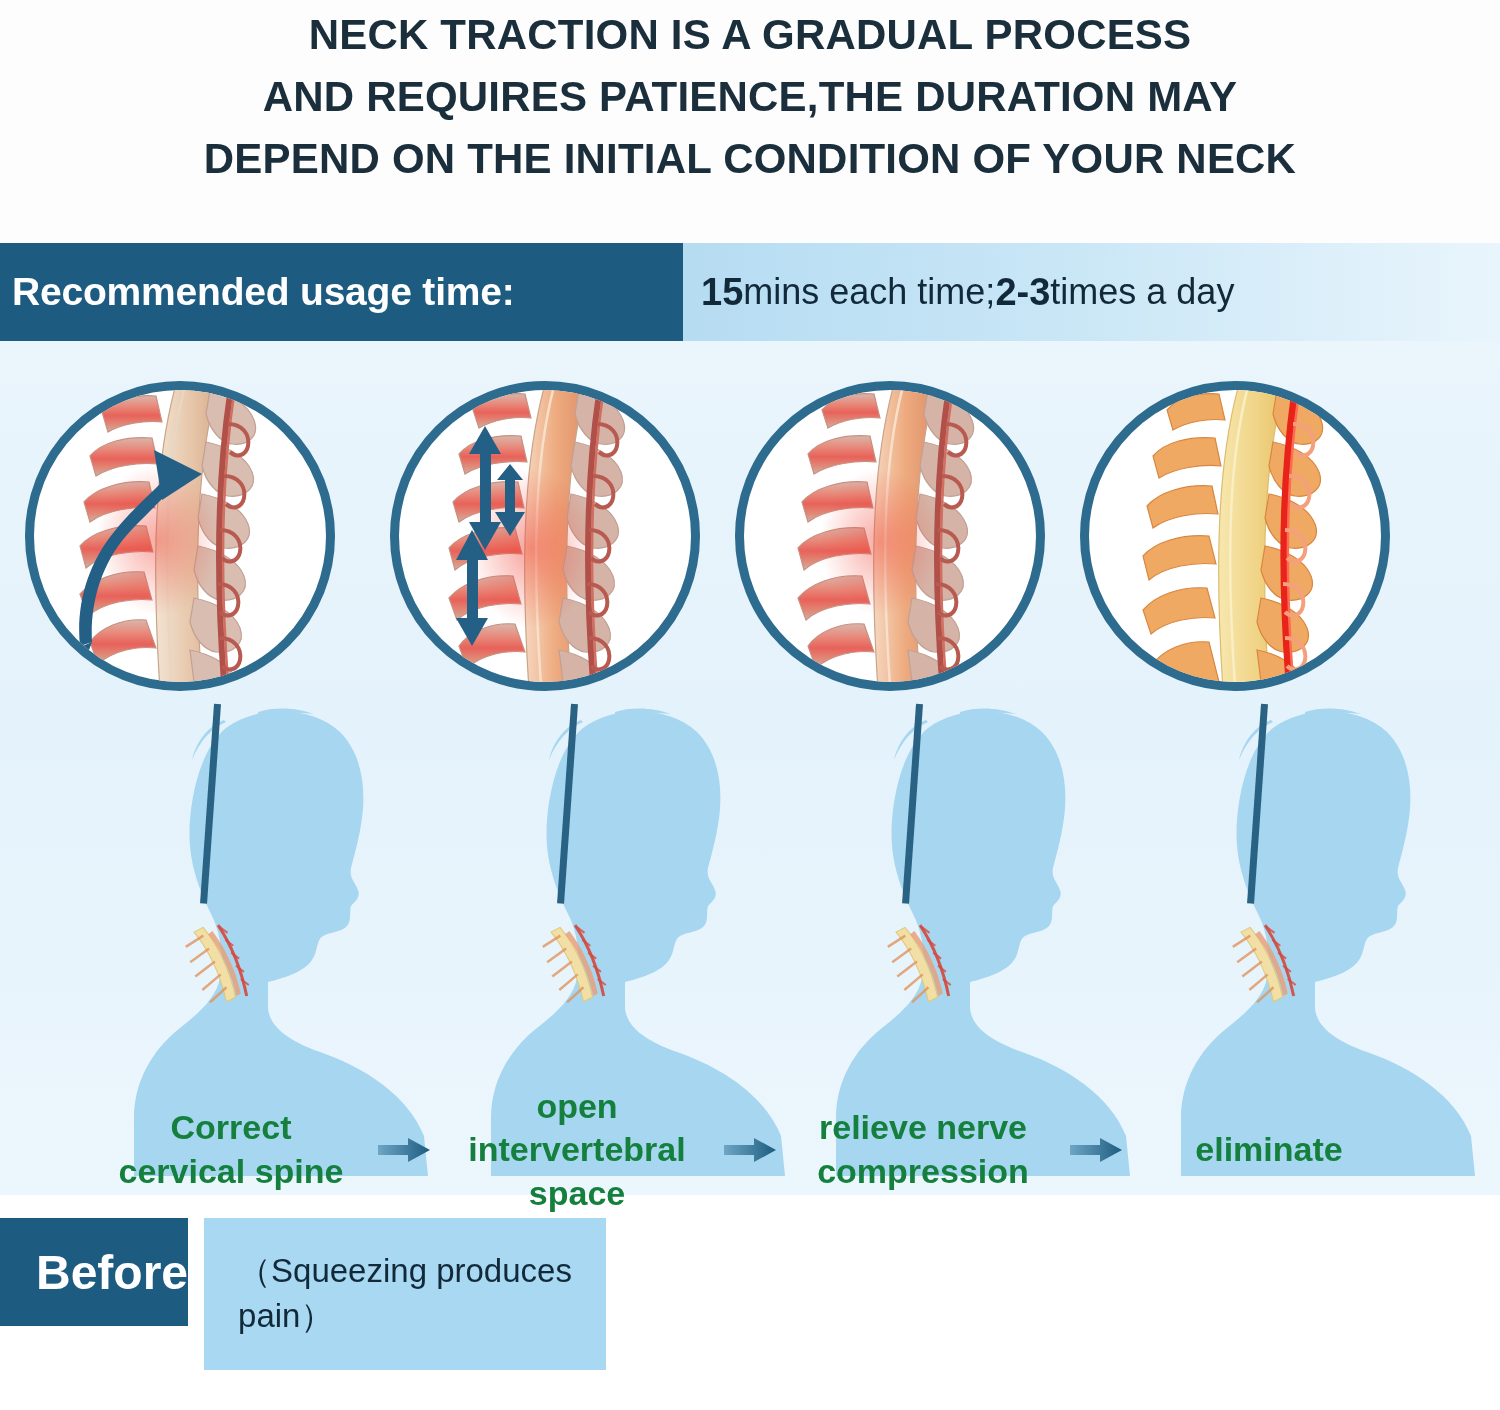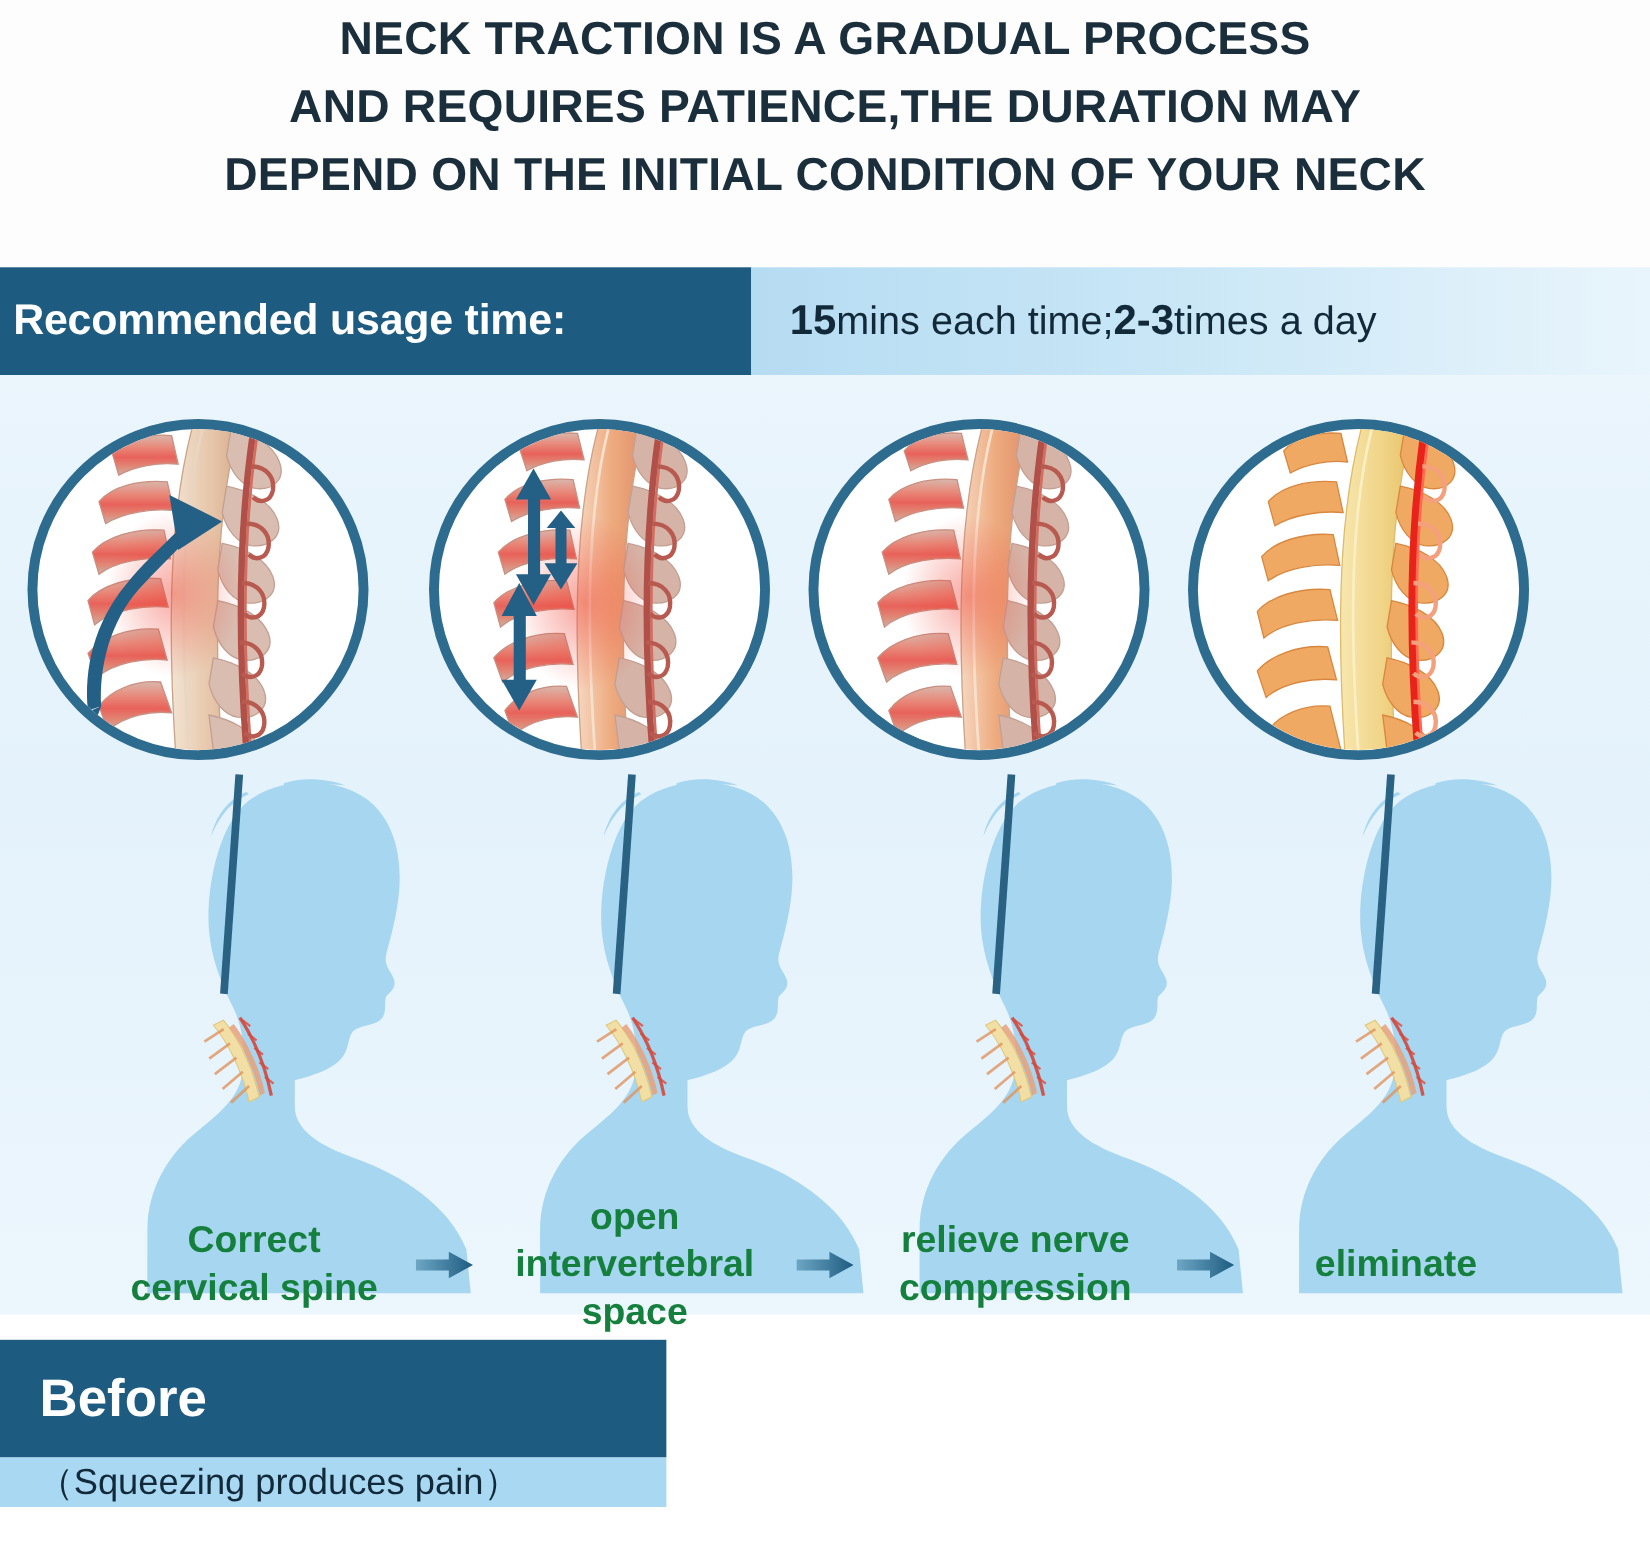"15" .banner-right { padding-left: 35px -> 18px }
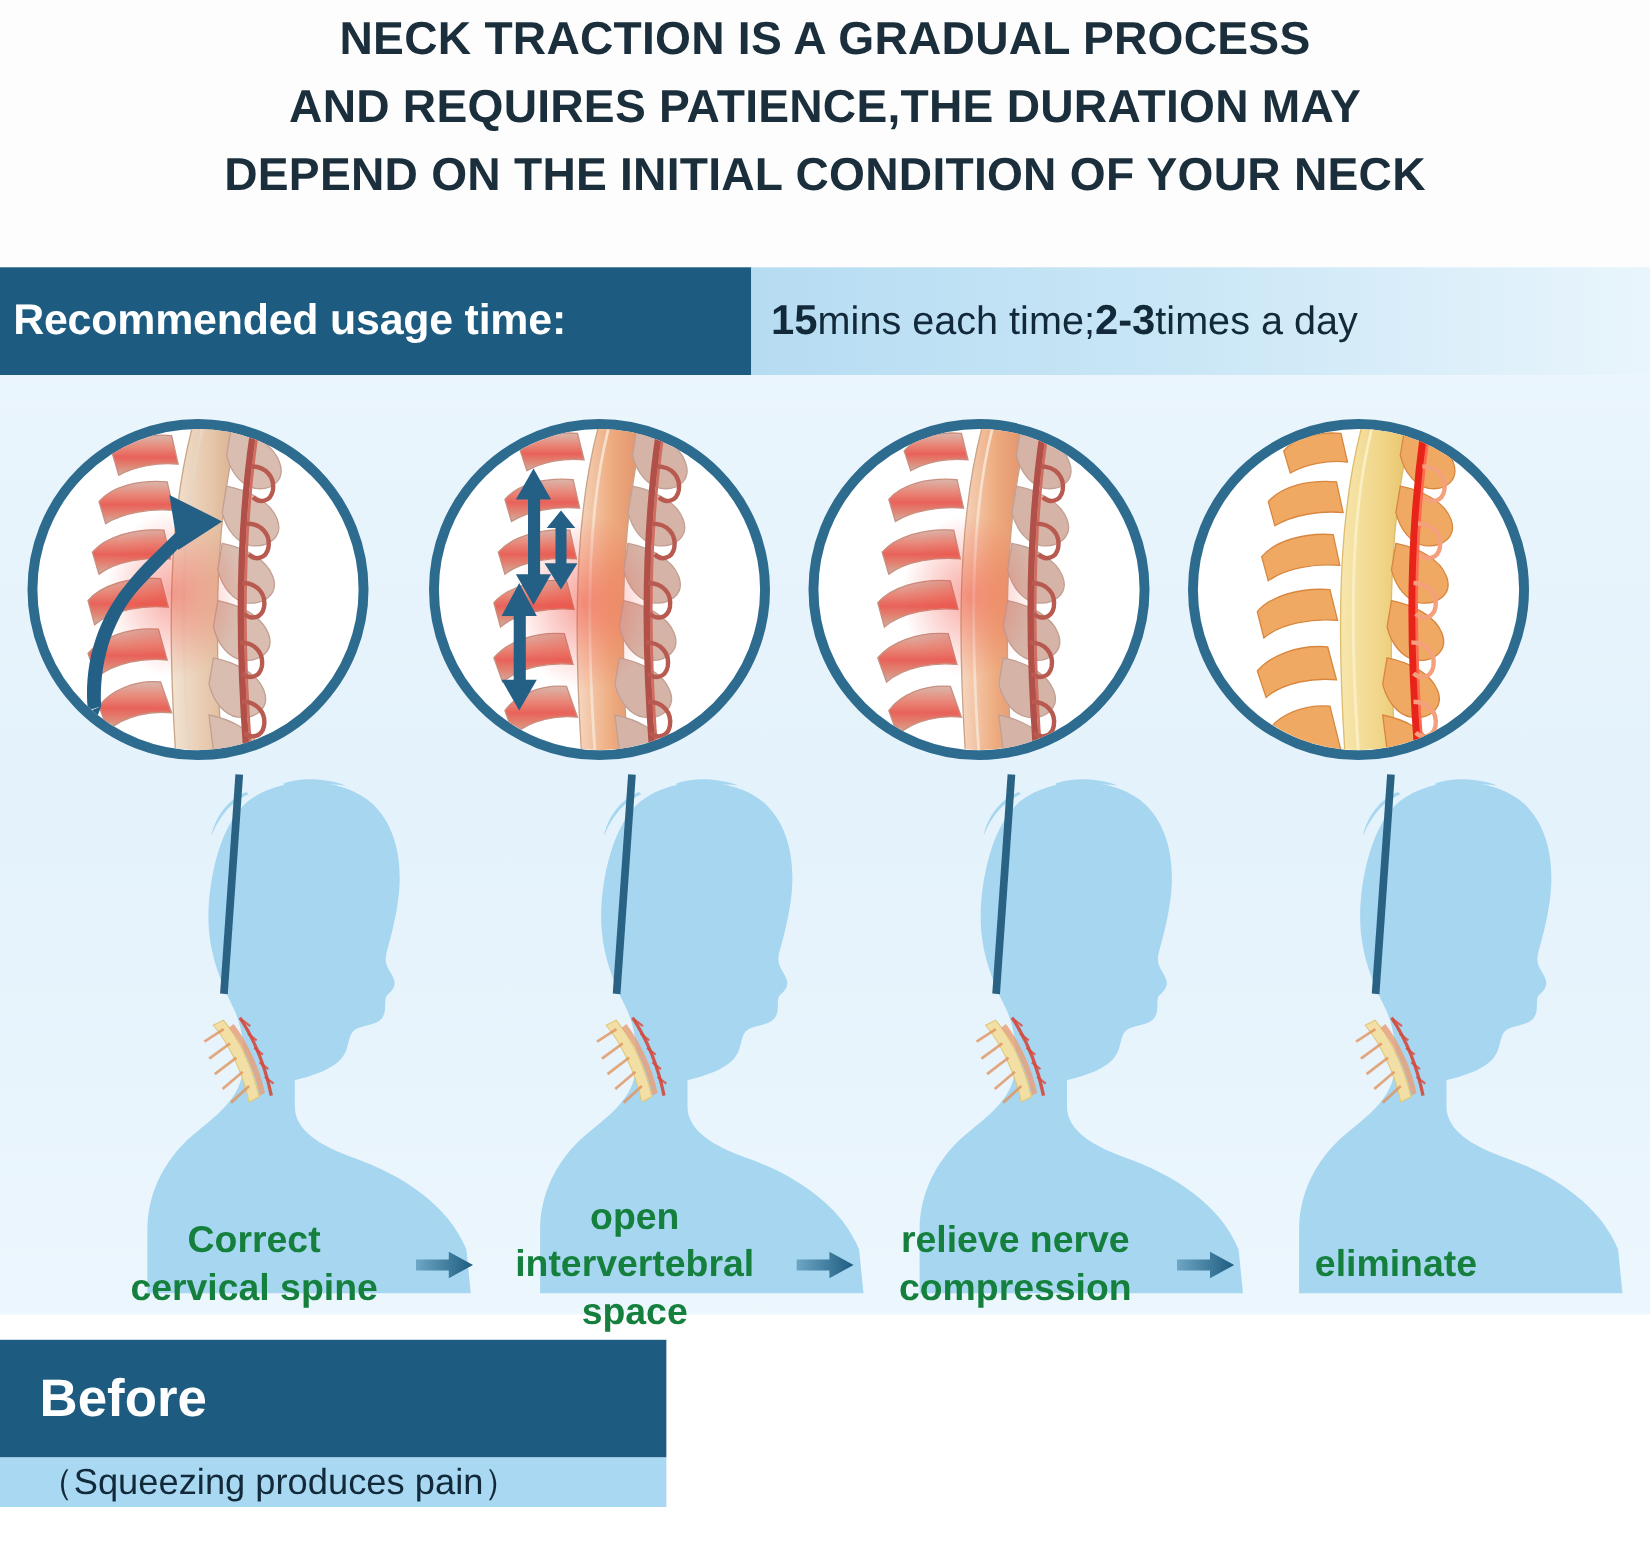"Before" .ba-panel { flex-direction: column -> row }
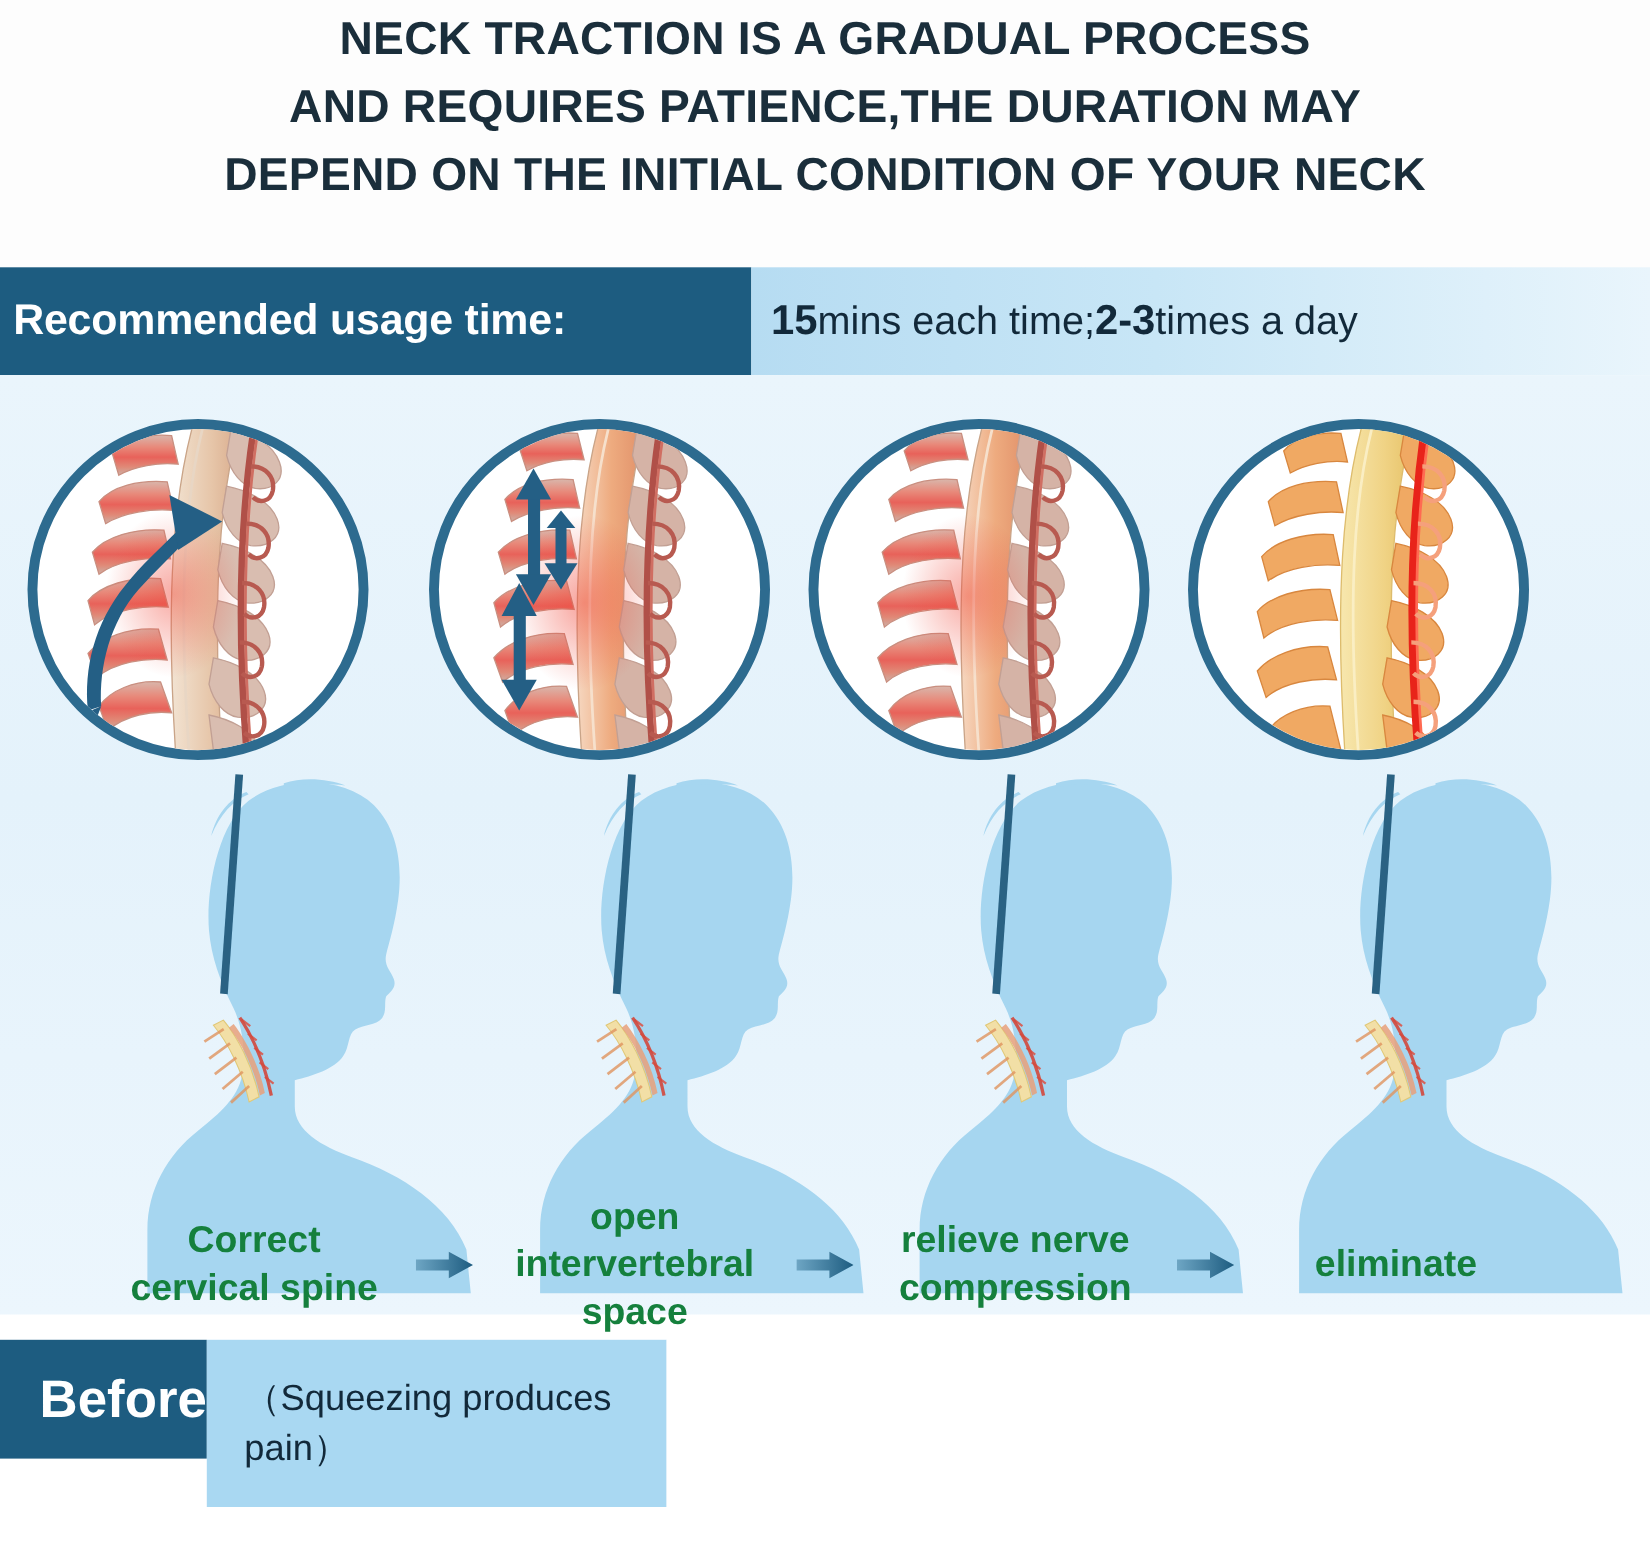"（Squeezing produces pain）" .ba-body { margin-left: none -> 16px }
